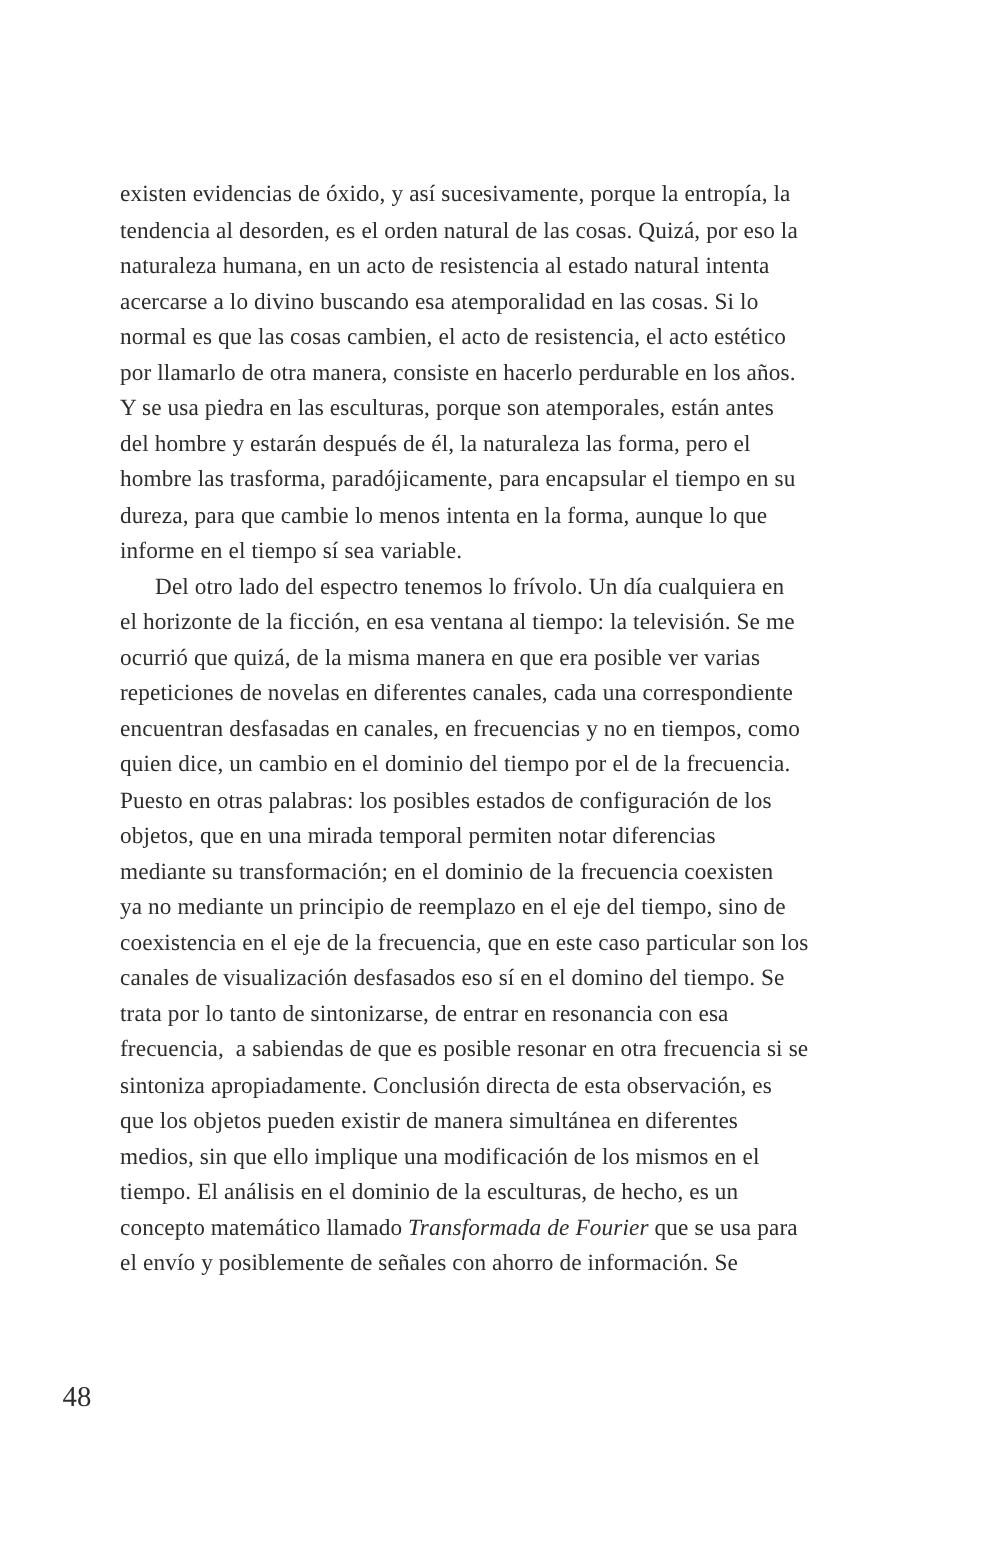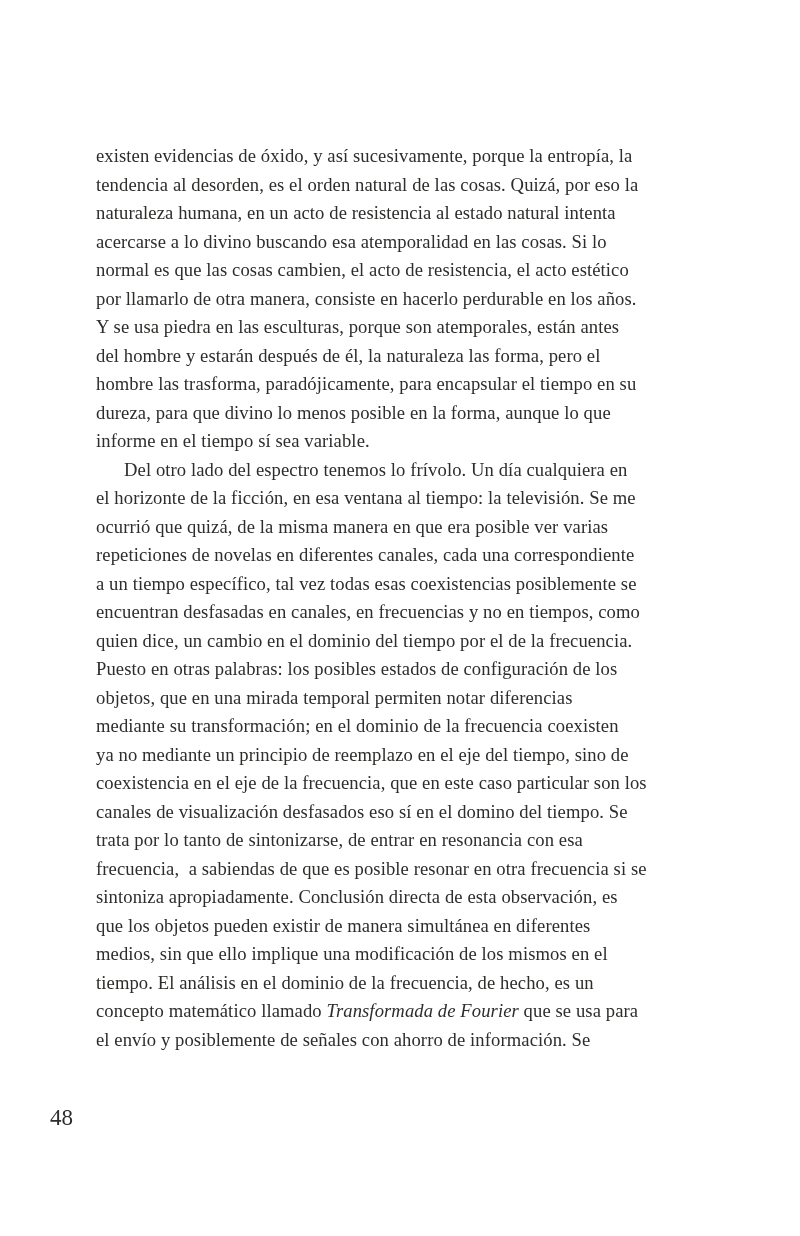"dureza, para que divino lo" span { text: divino lo menos posible -> cambie lo menos intenta }
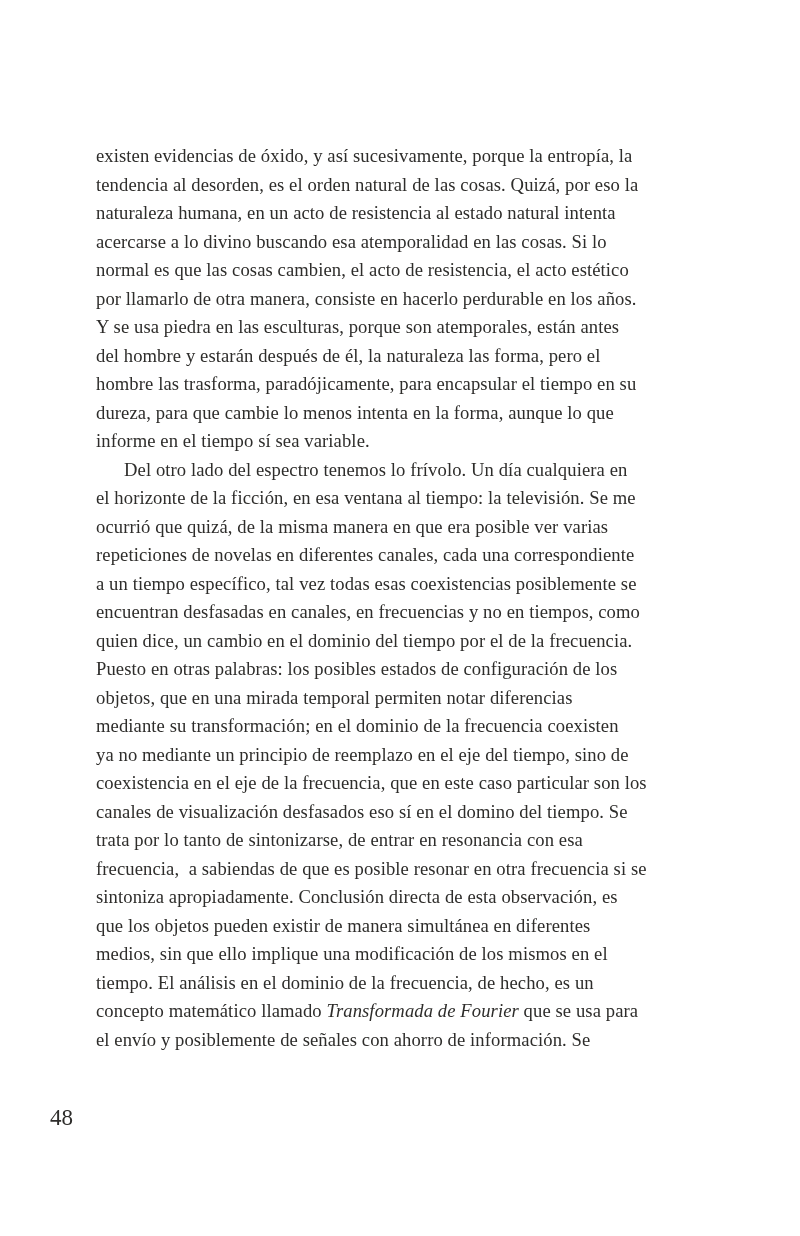"a un tiempo específico, tal" div.line { html: <div><span>a un tiempo específico, tal vez todas esas coexistencias posiblemente se</span></div> -> none }
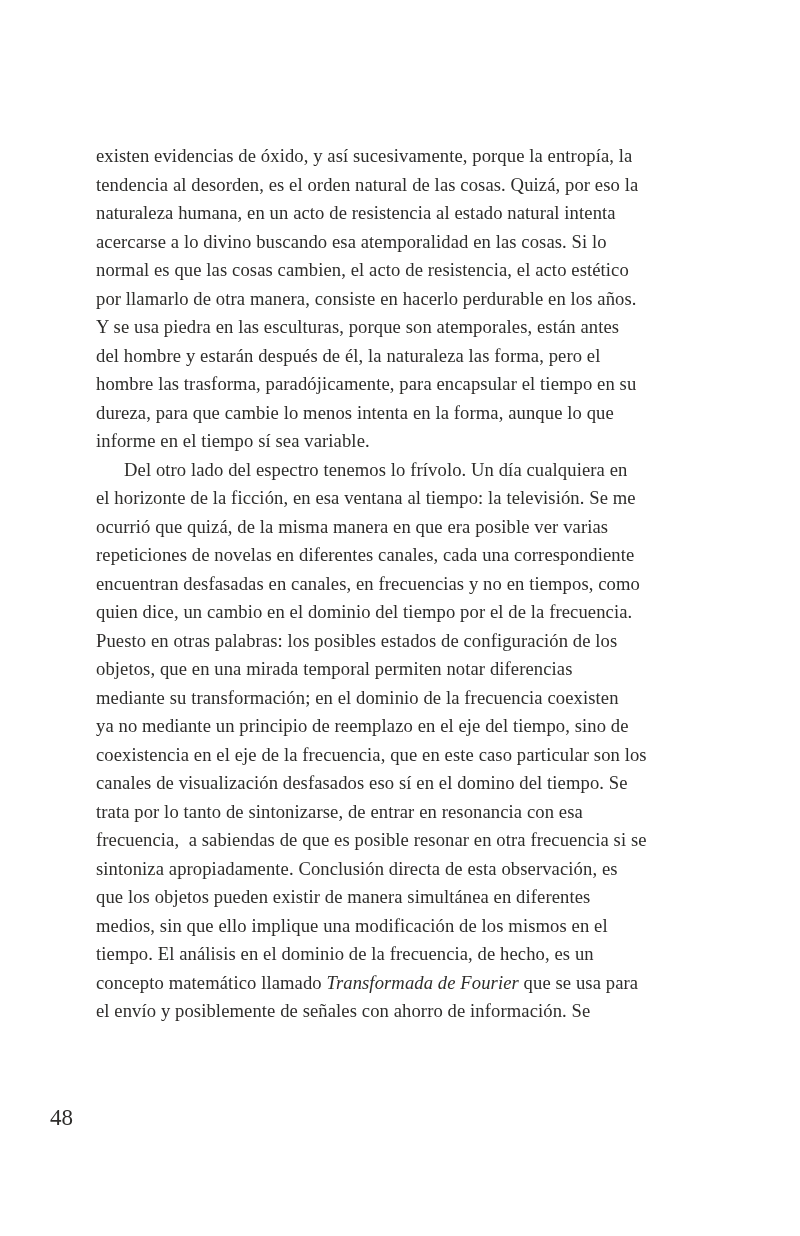"tiempo. El análisis en el" span { text: frecuencia -> esculturas }
